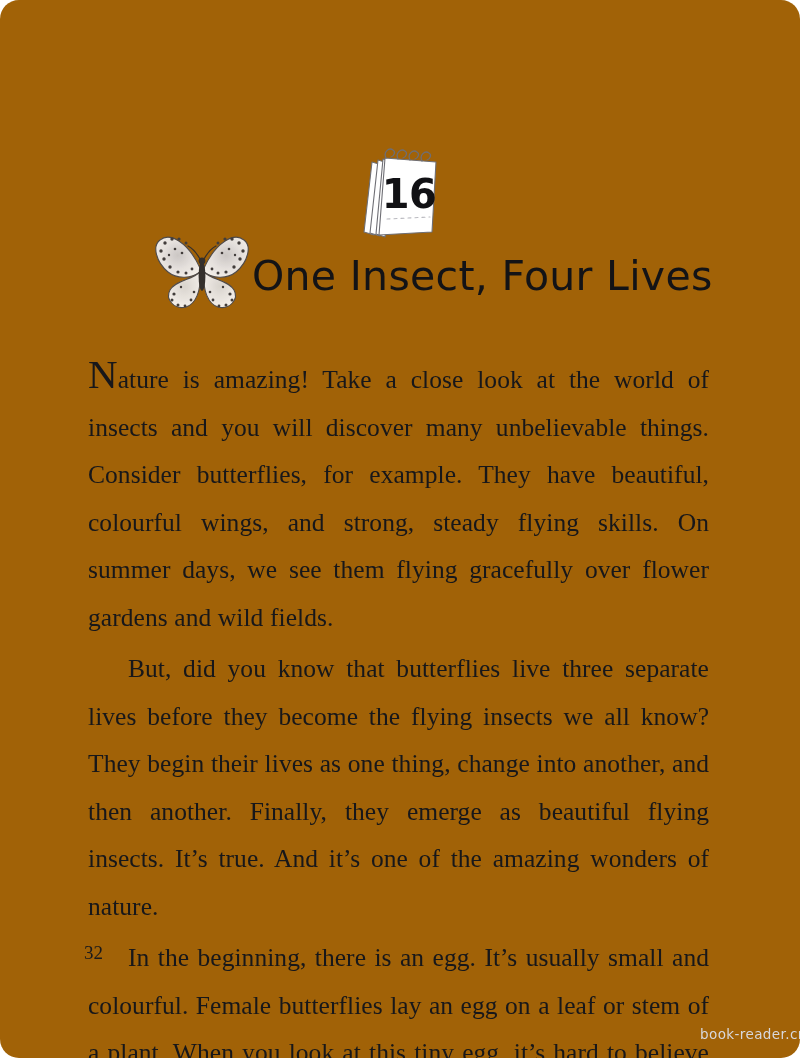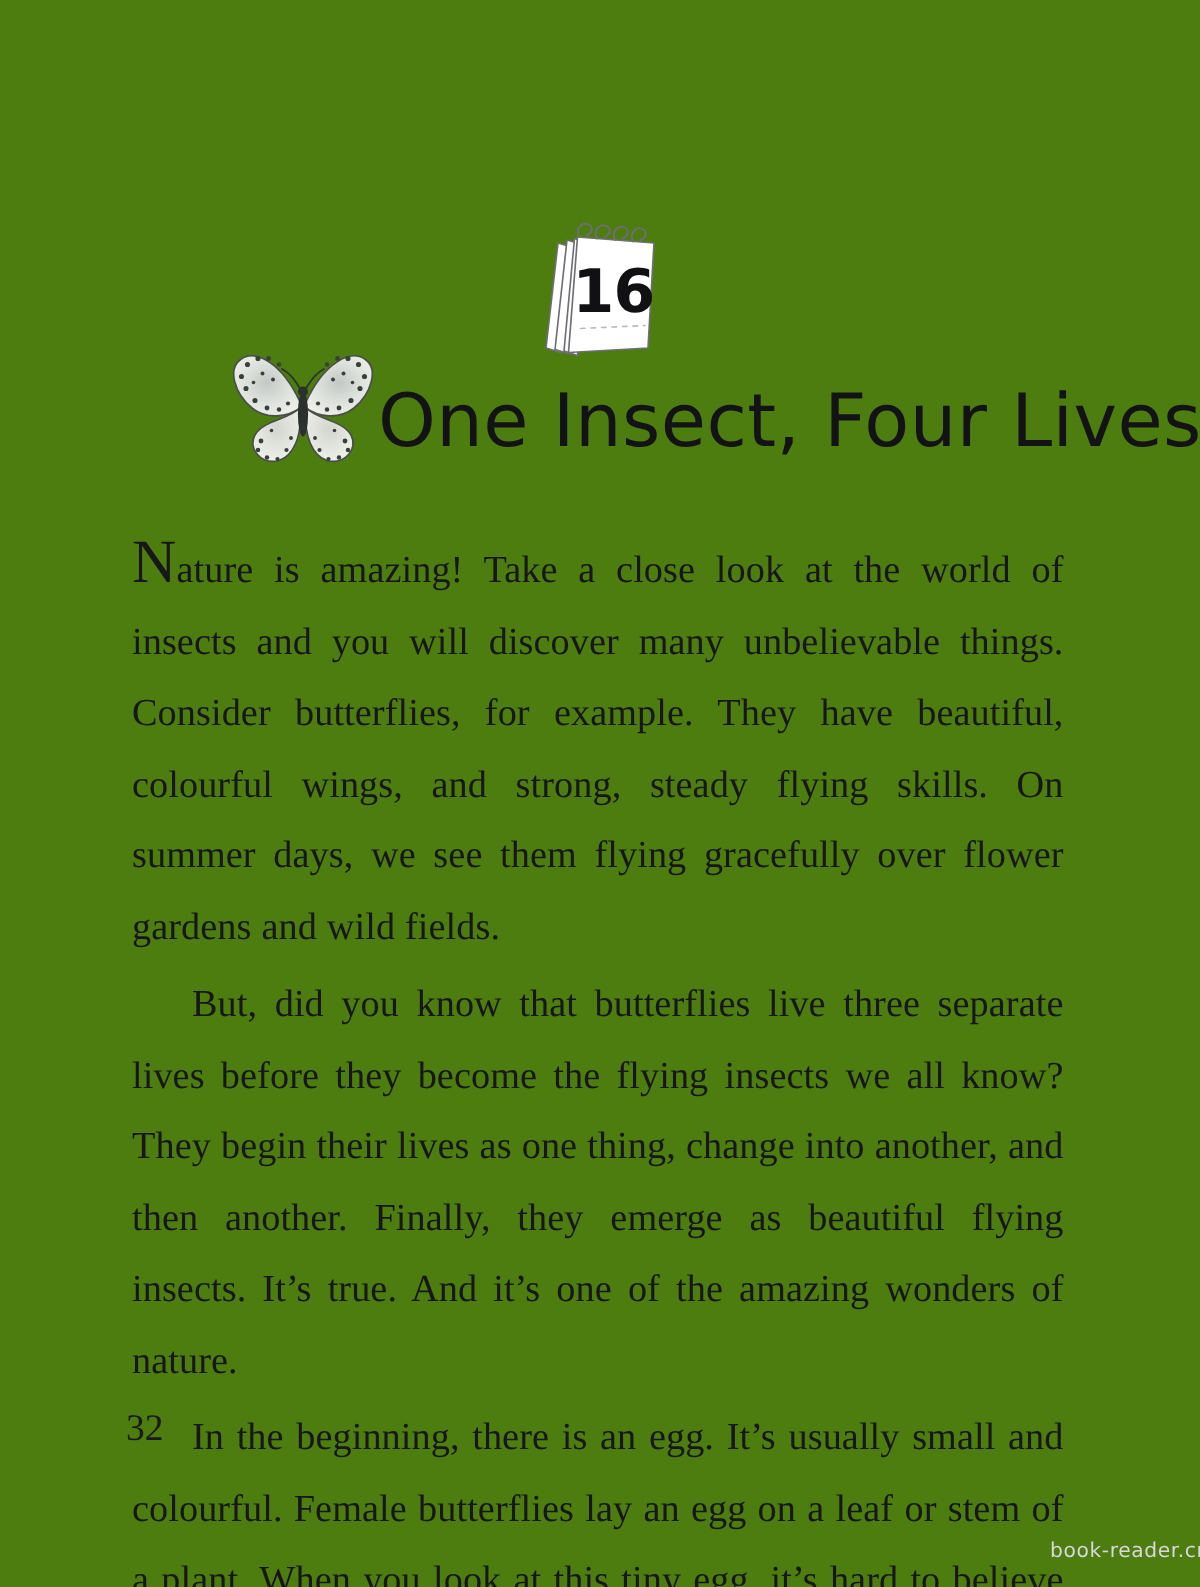"16" .page { background: #4d7c0f -> #a16207; border-radius: none -> 19px }
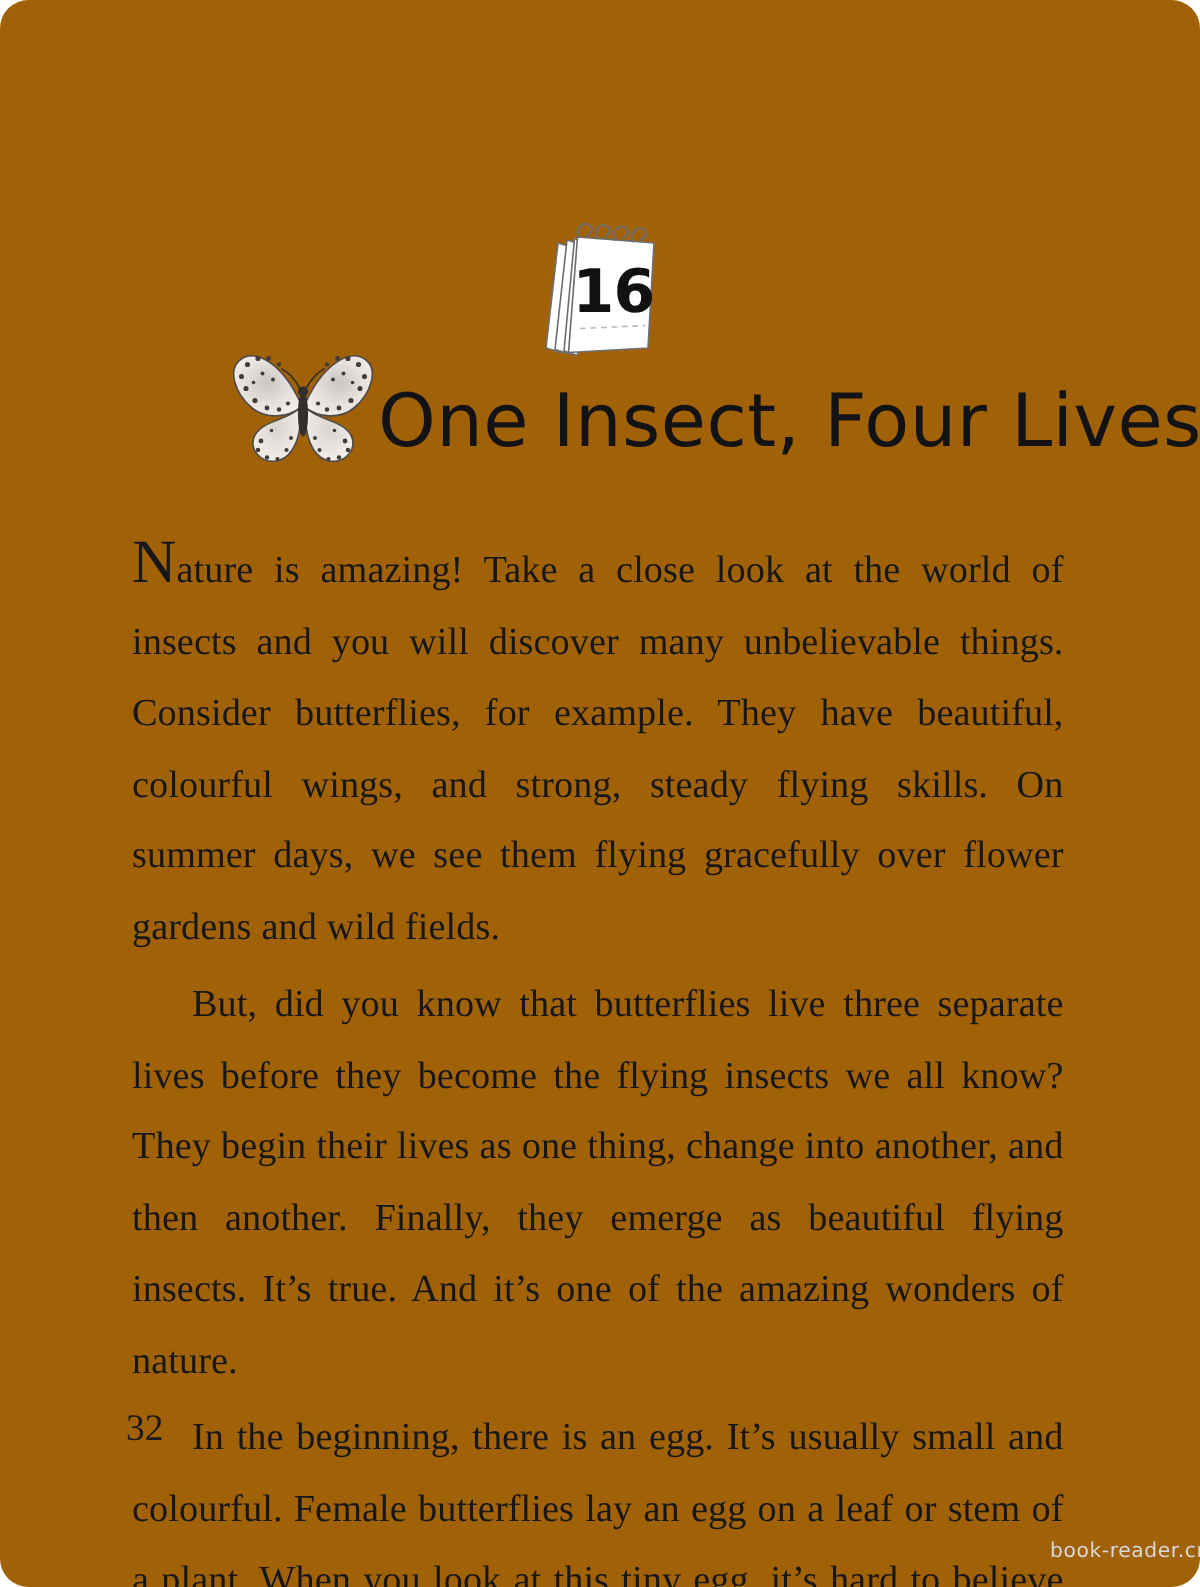"One Insect, Four Lives" .chapter-title { font-size: 49px -> 41px }
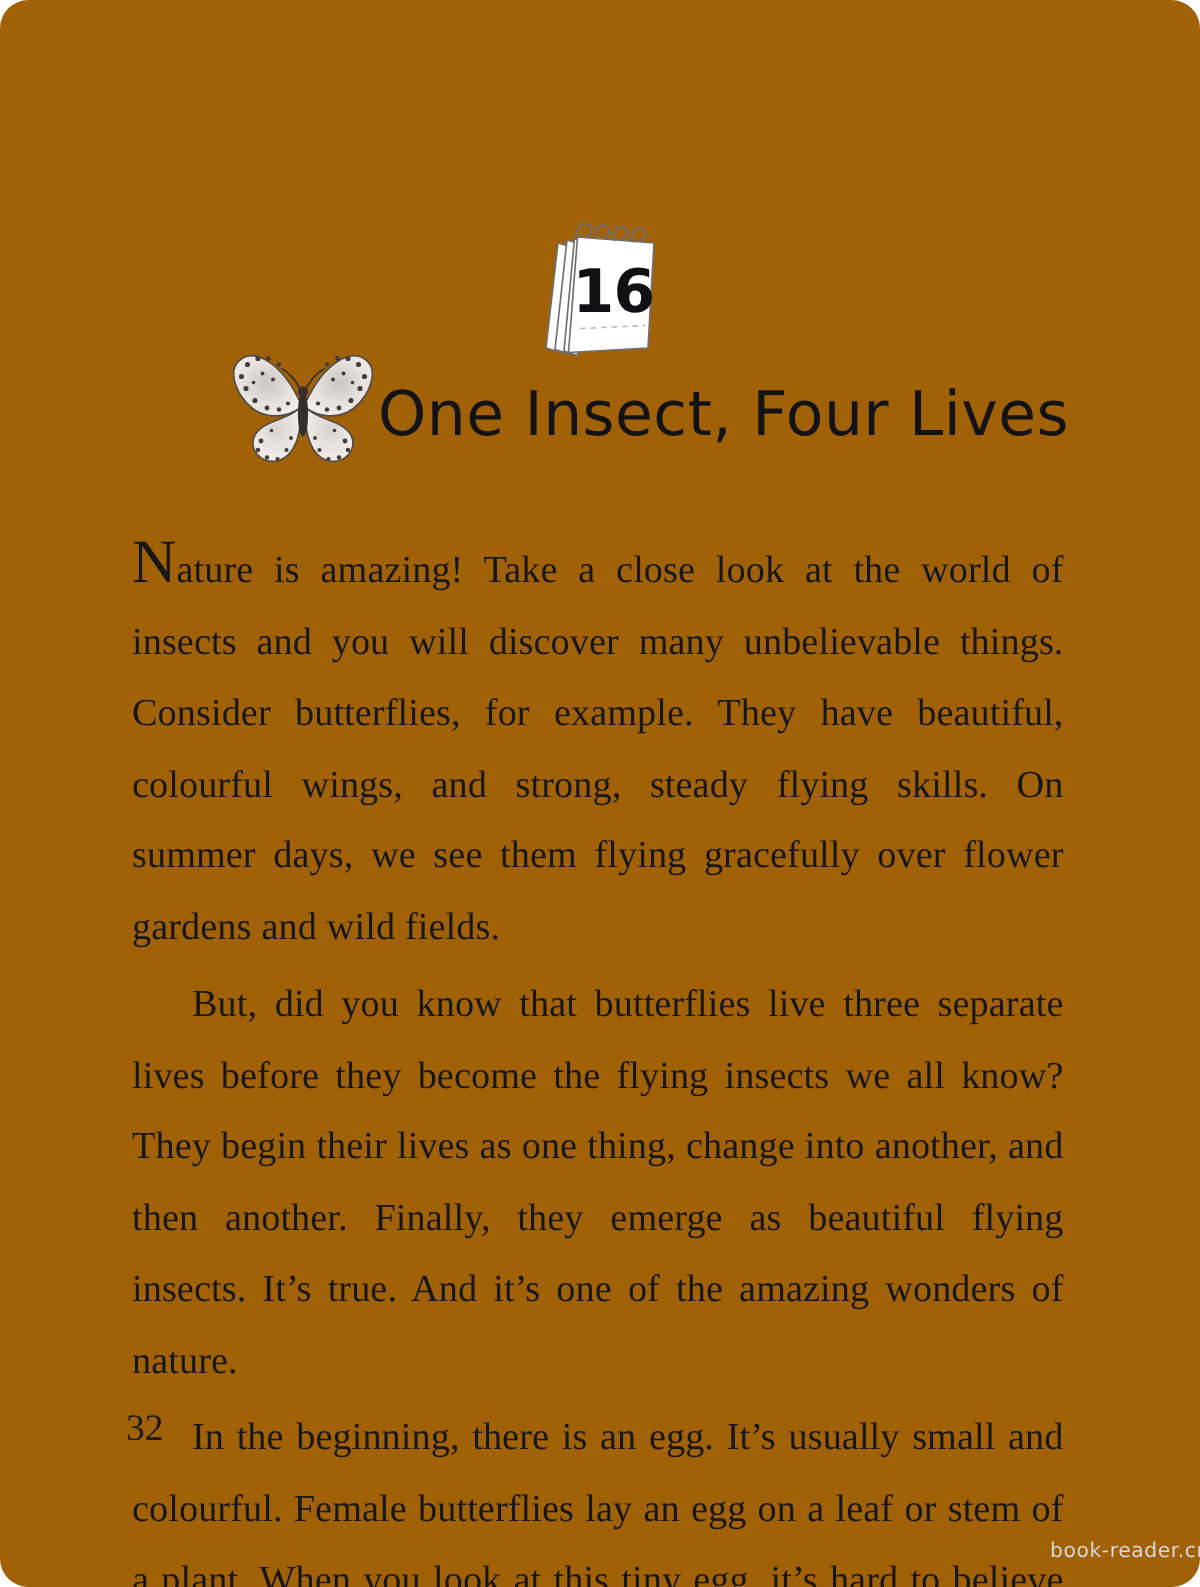"32" .folio { font-size: 25px -> 19px }
